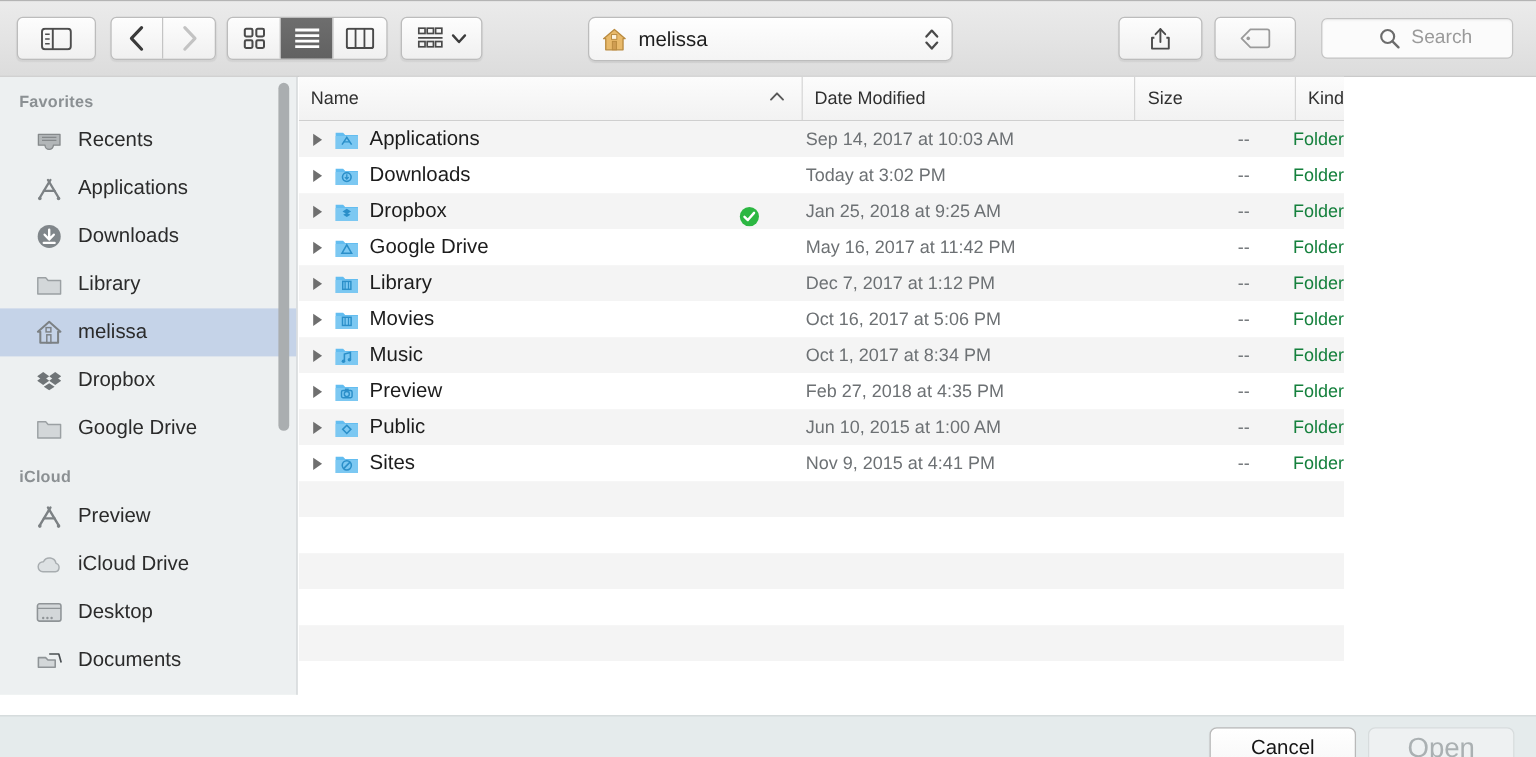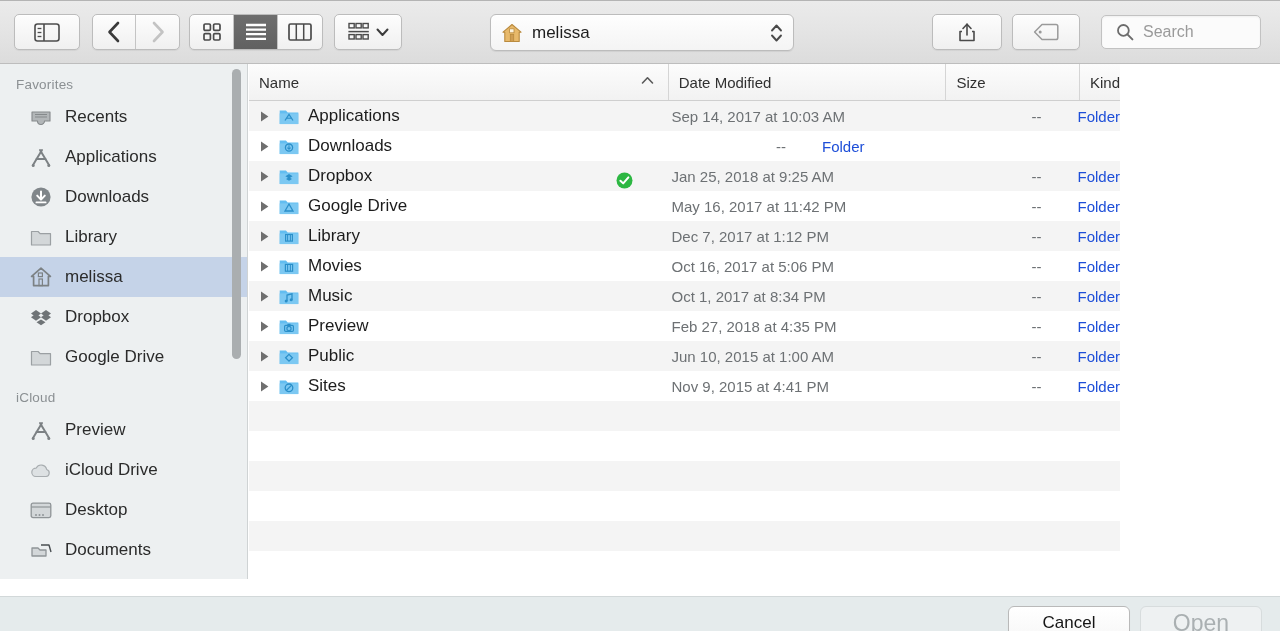"Search" #search-field { justify-content: none -> center }
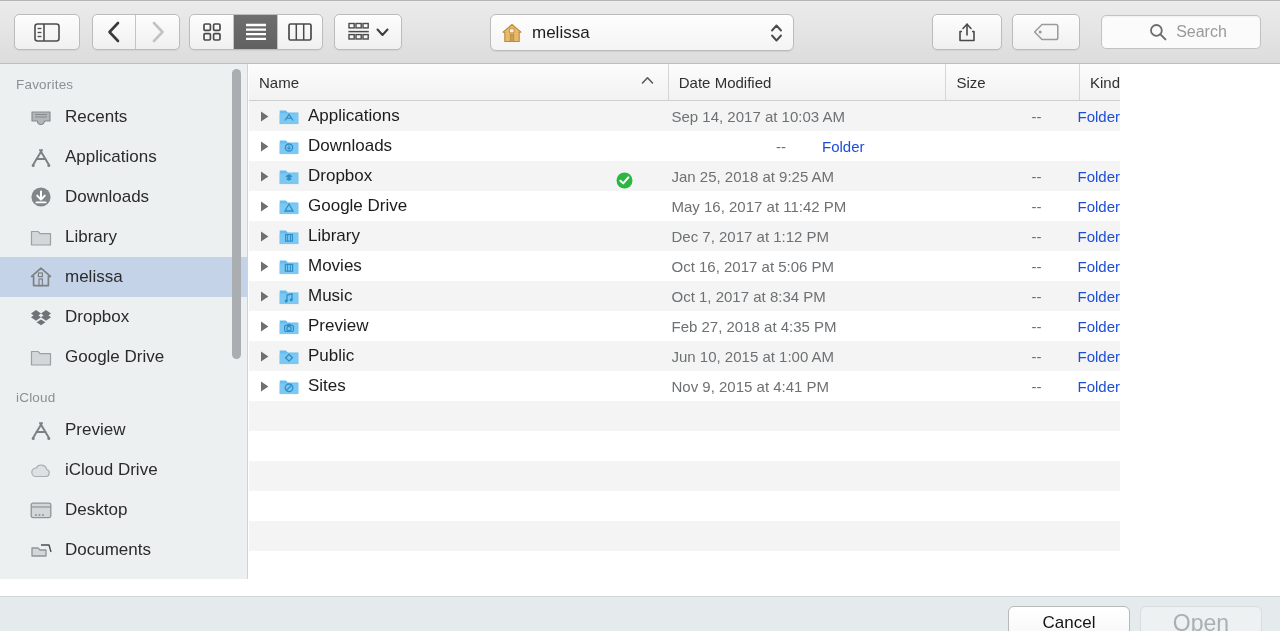"Favorites" .sb-header { font-weight: normal -> bold }
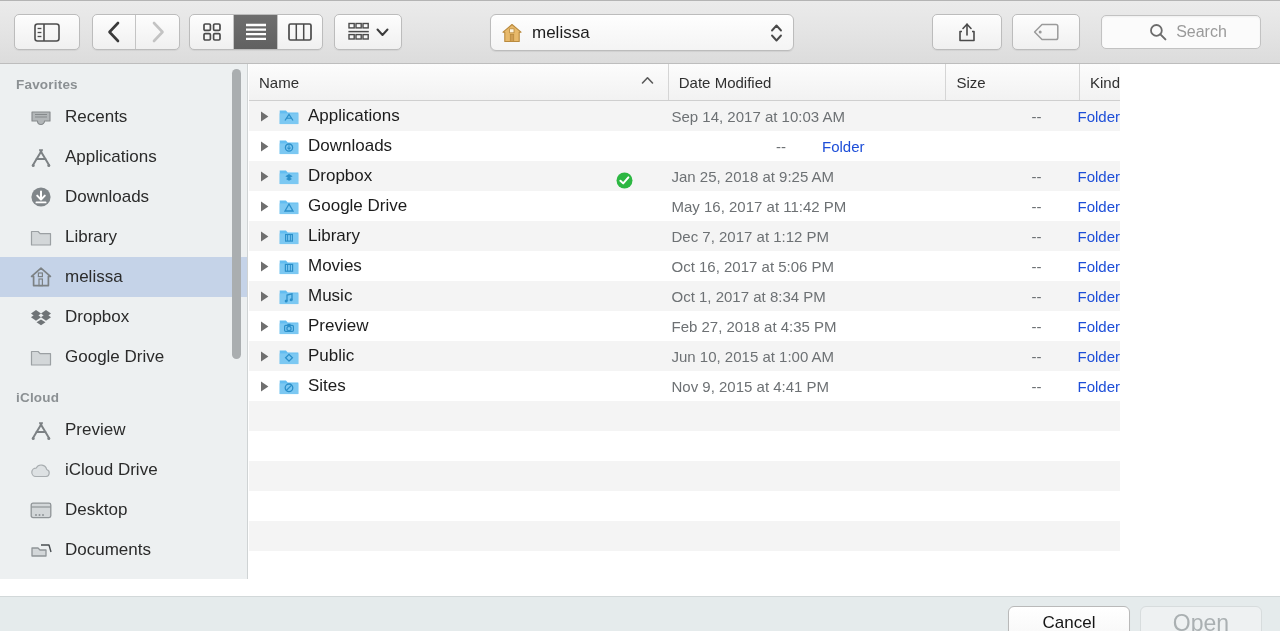"Folder" .cell-kind { color: #1d4ed8 -> #15803d }
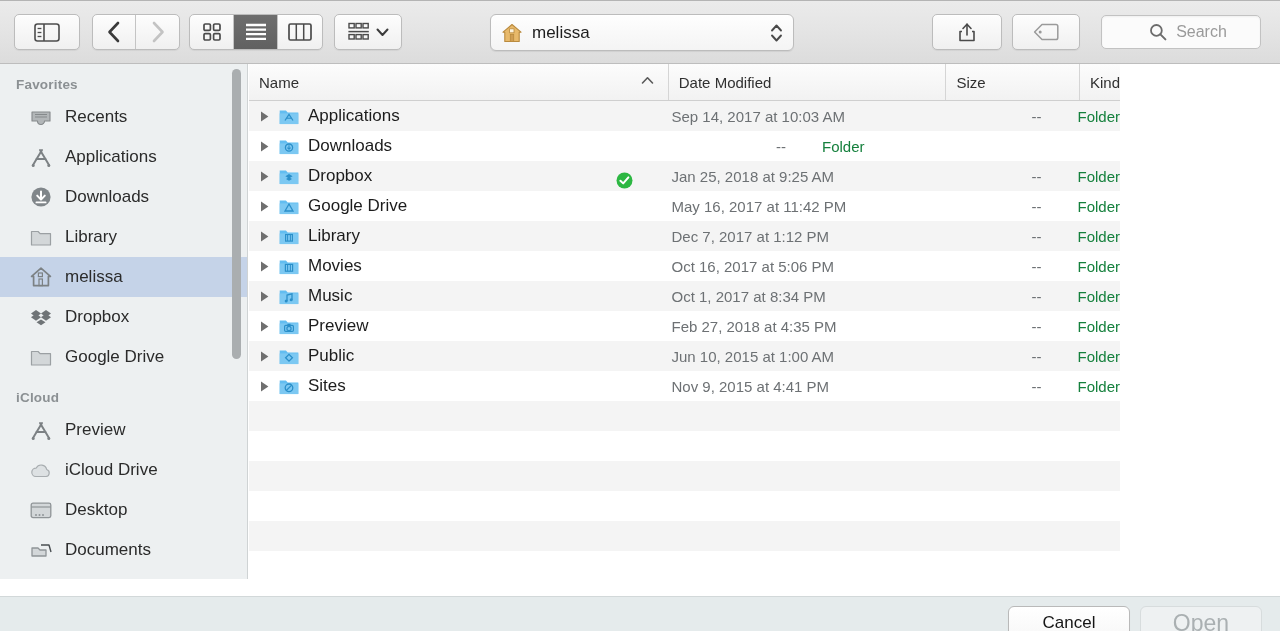"Today at 3:02 PM" div.cell-date { html: none -> <div>Today at 3:02 PM</div> }
